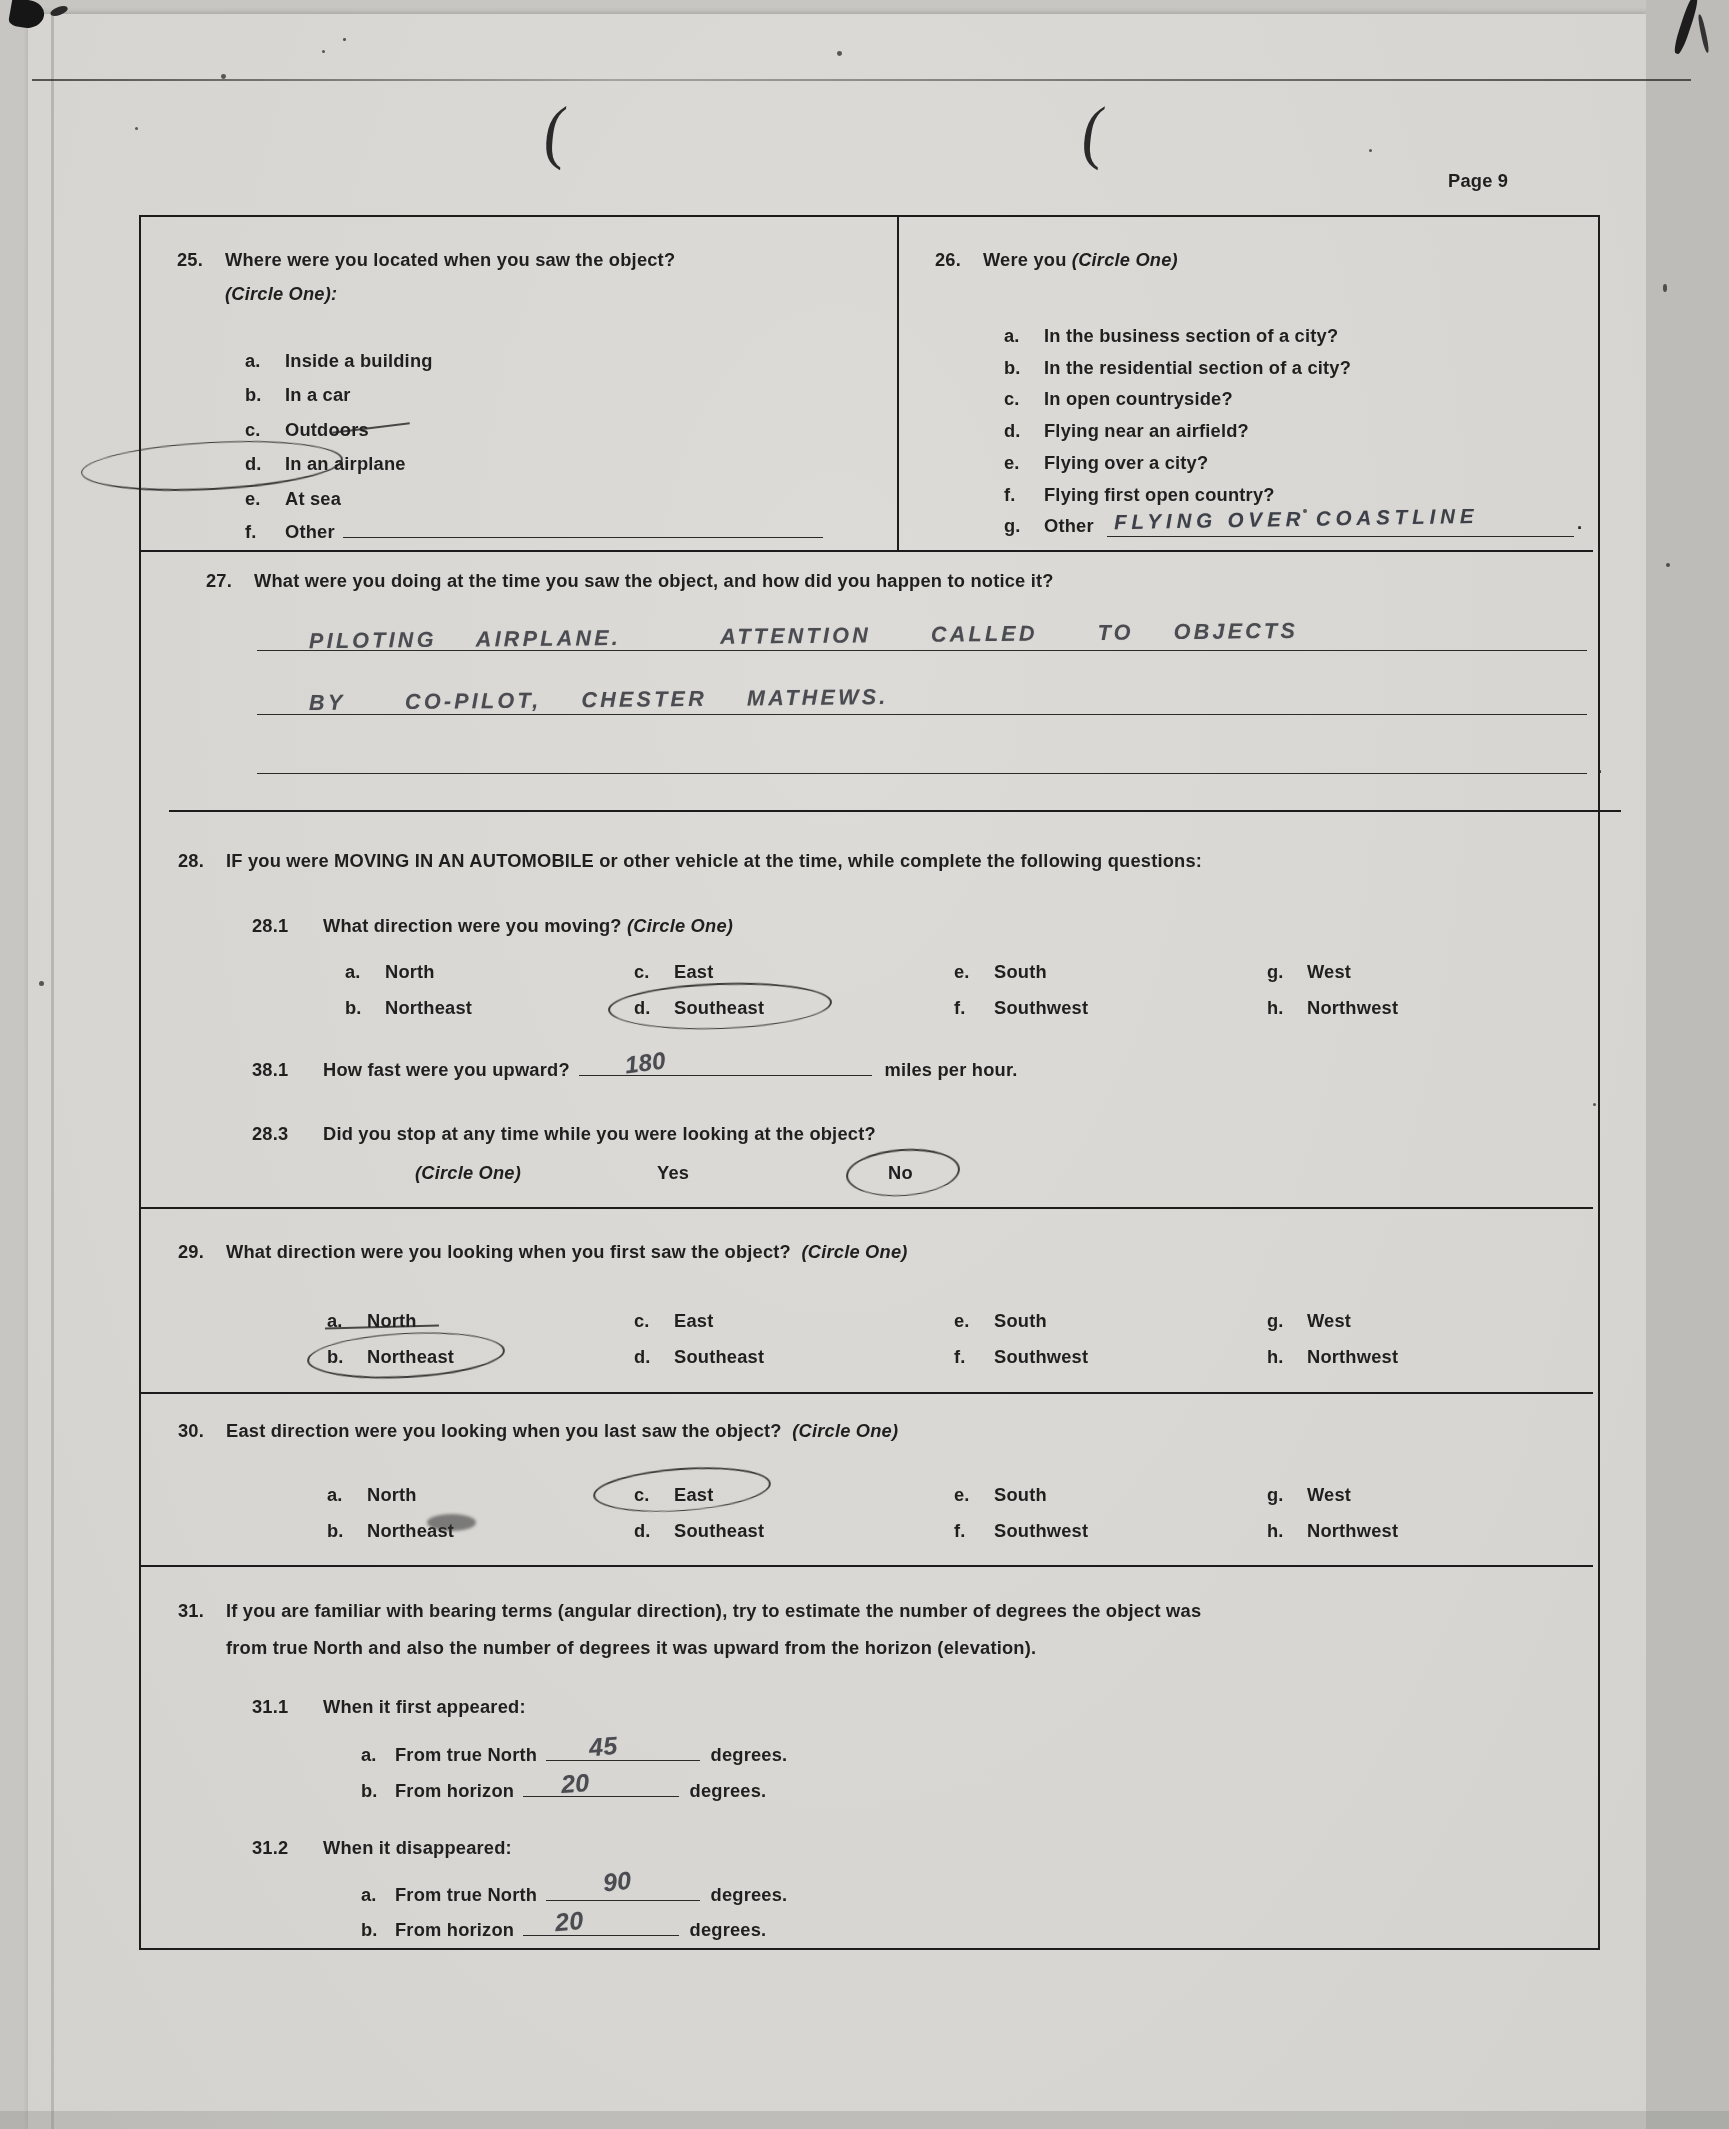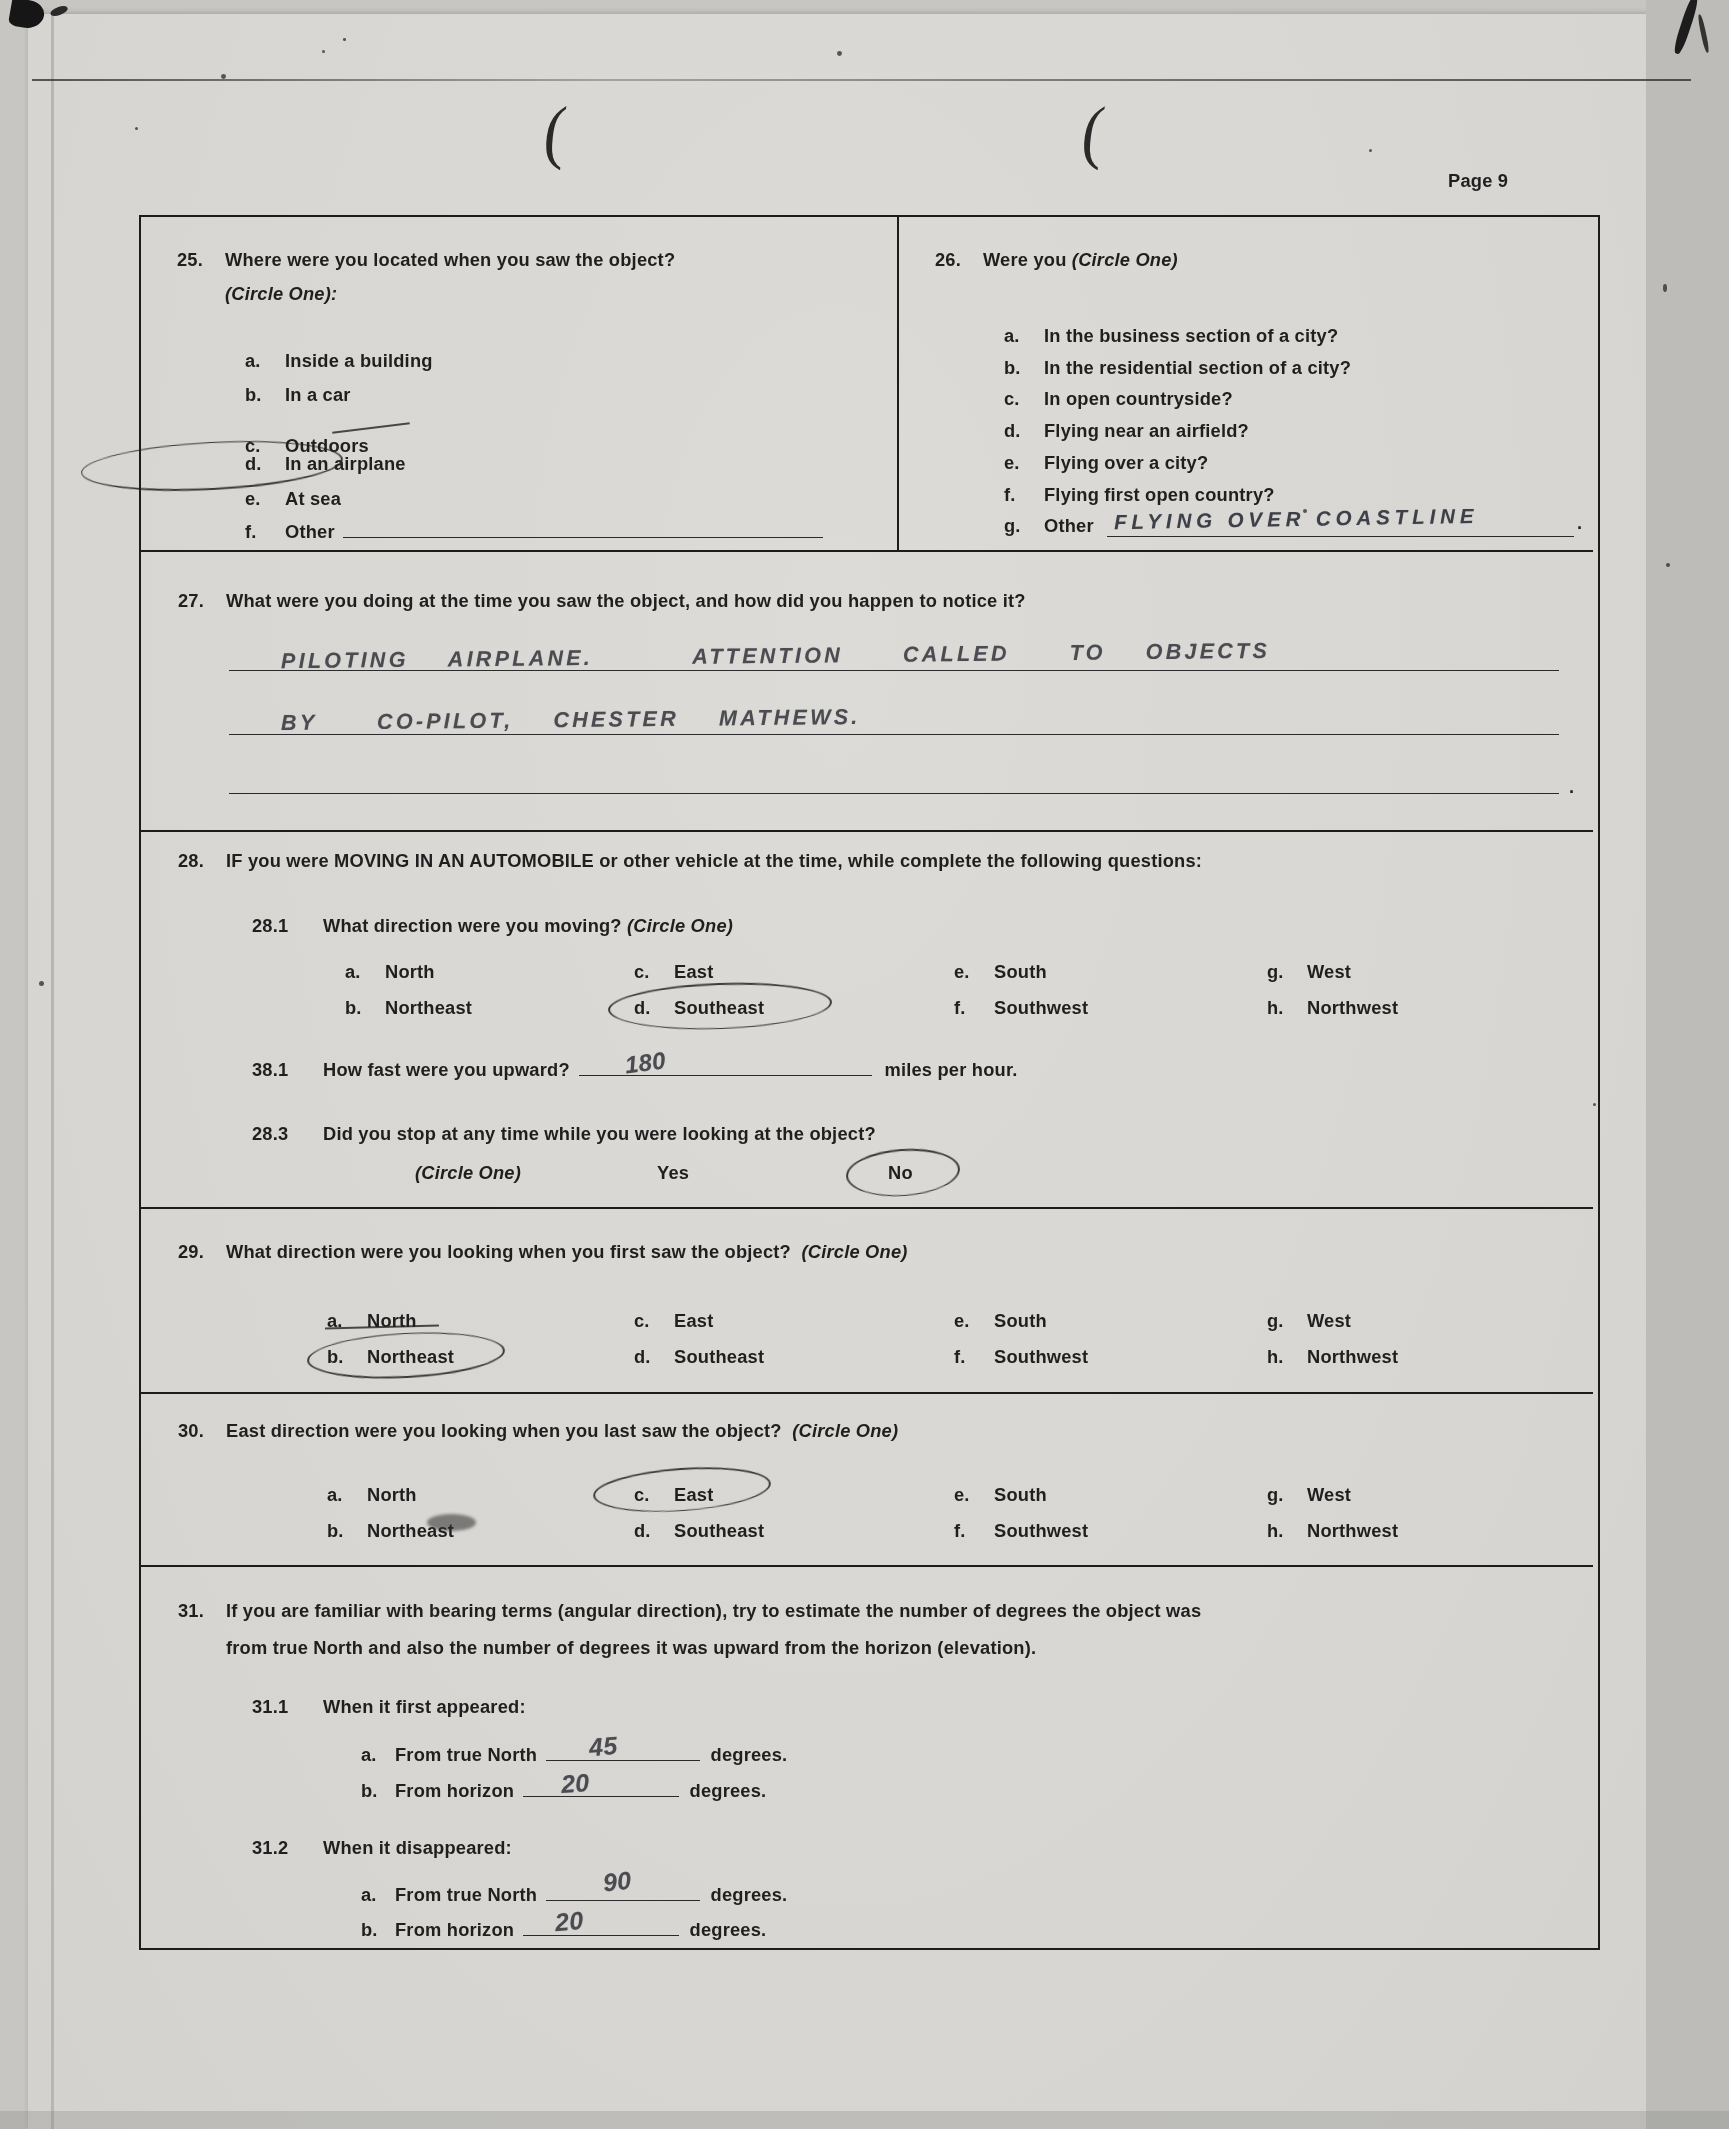"c. Outdoors" div.t { top: 218px -> 202px }
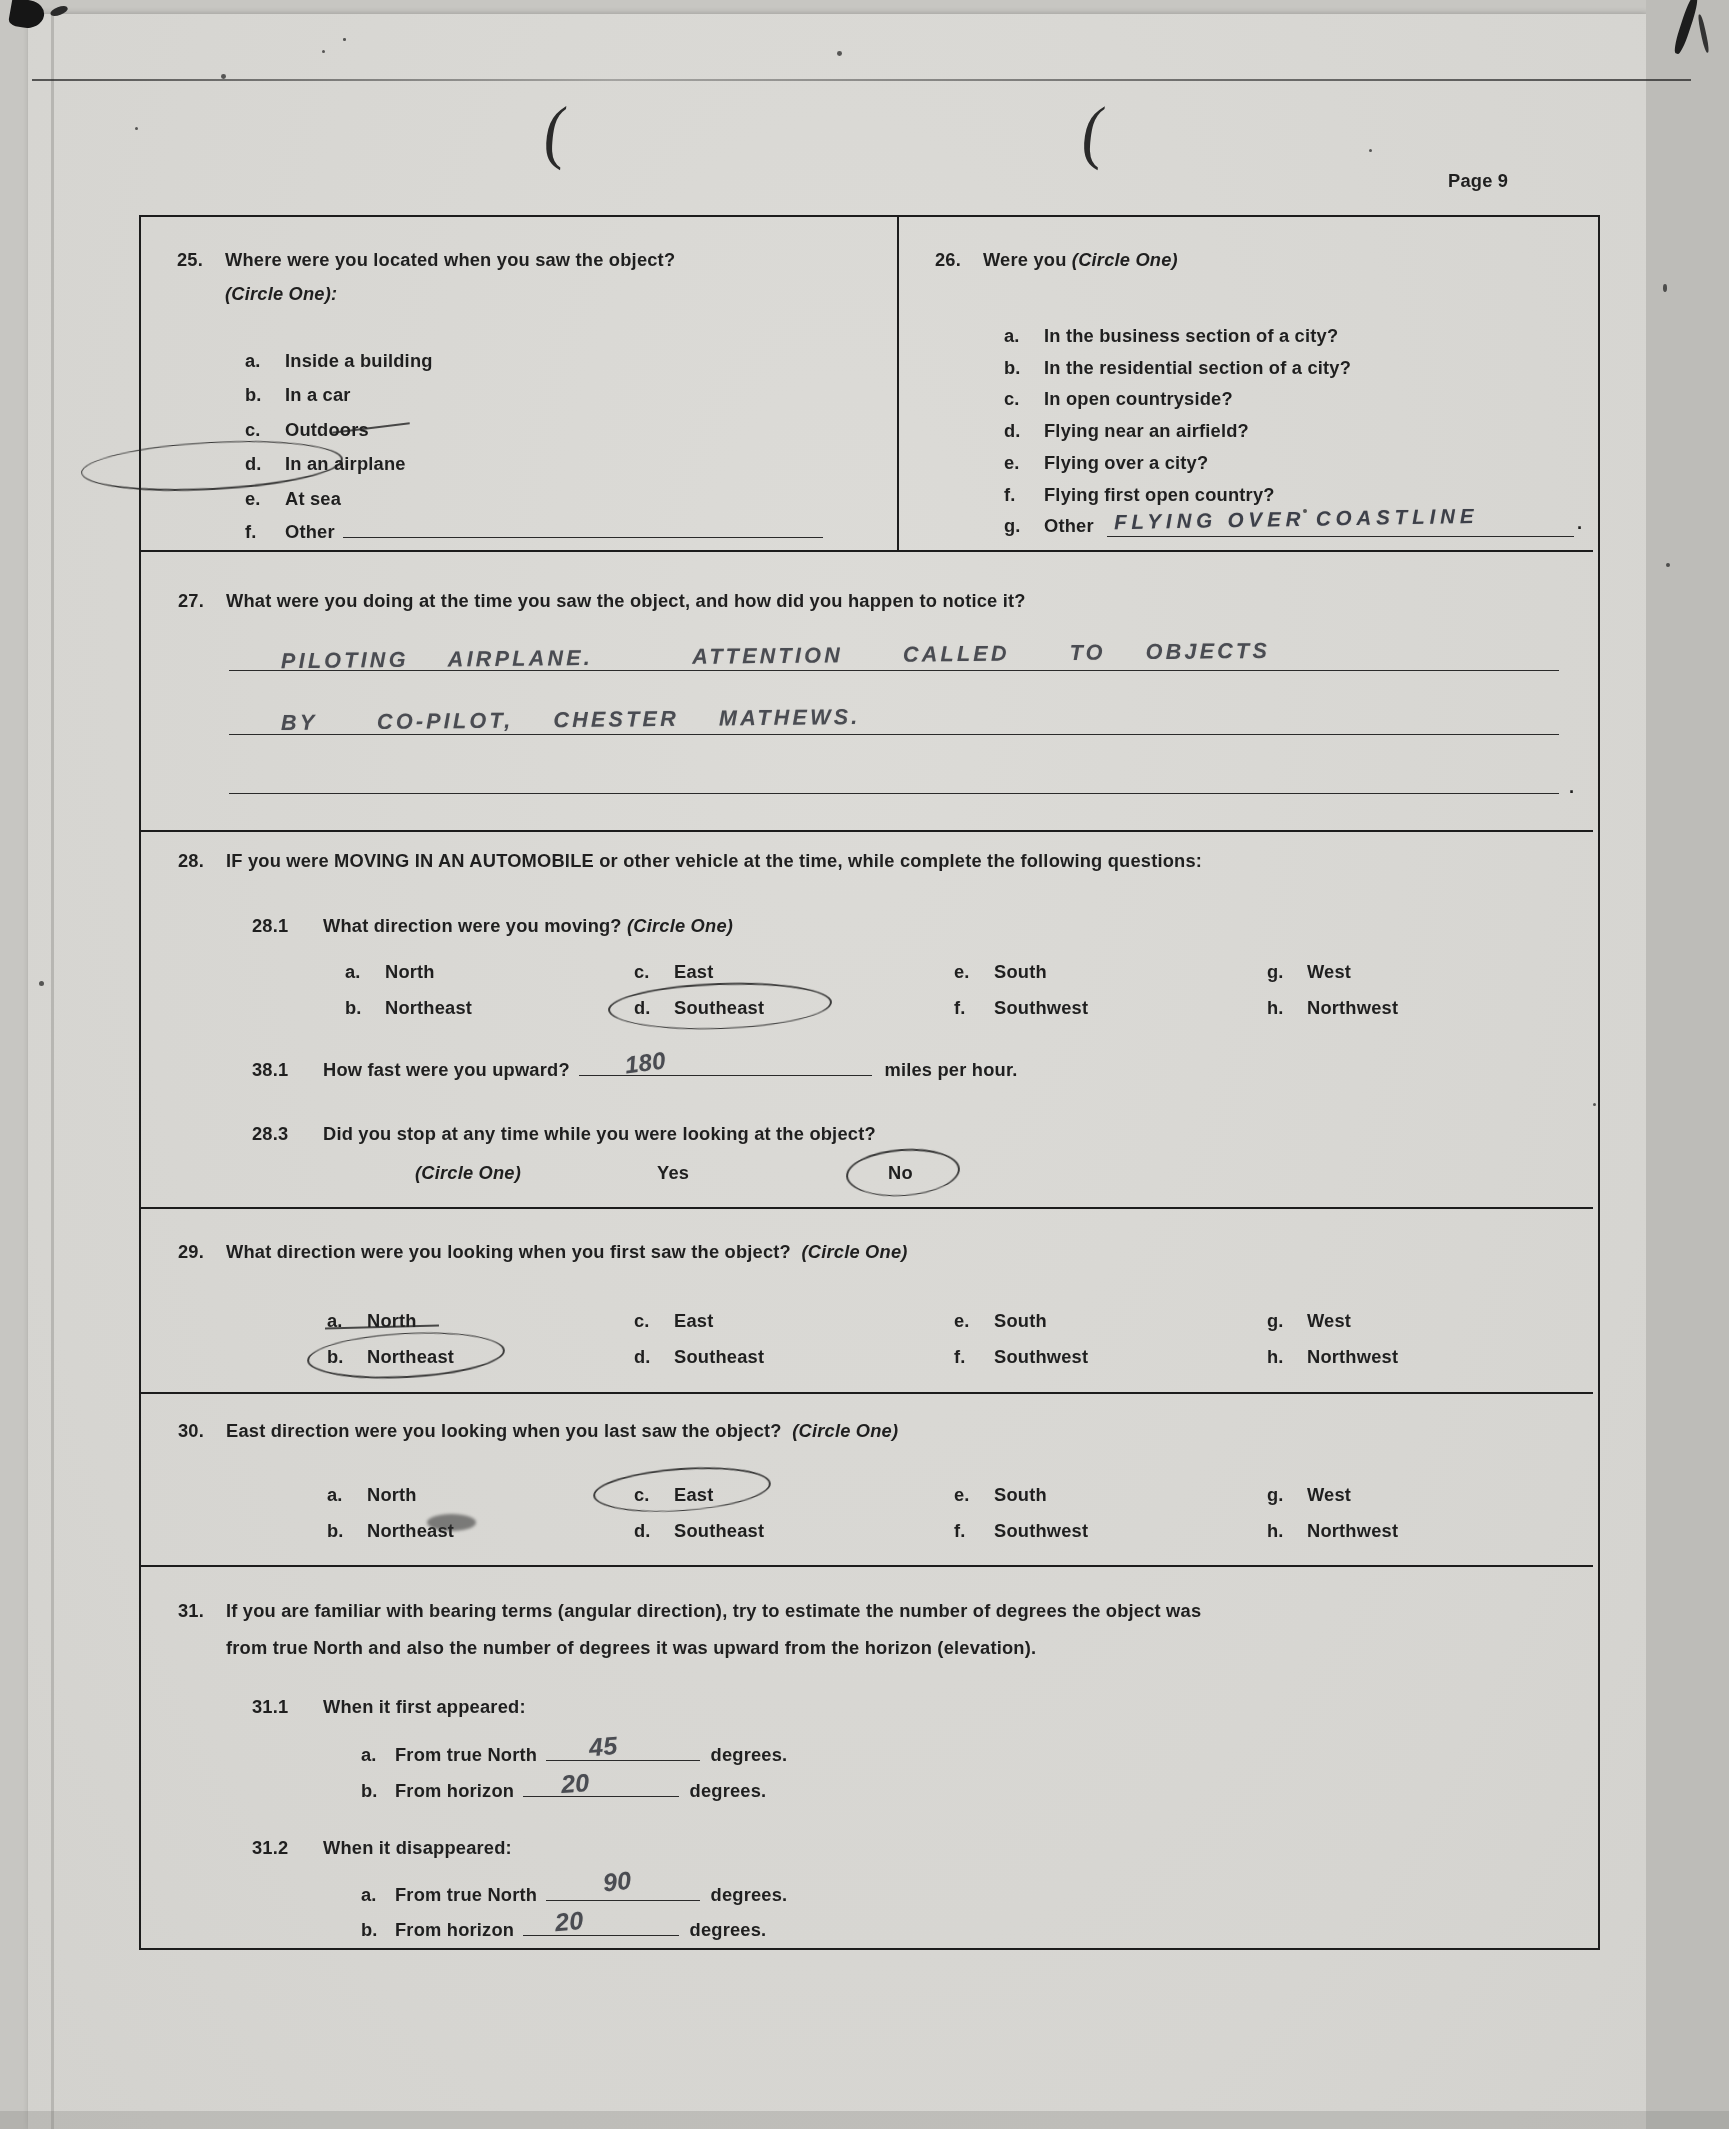"27. What were you doing" #sec2 { margin-left: none -> 28px; top: 335px -> 315px }
